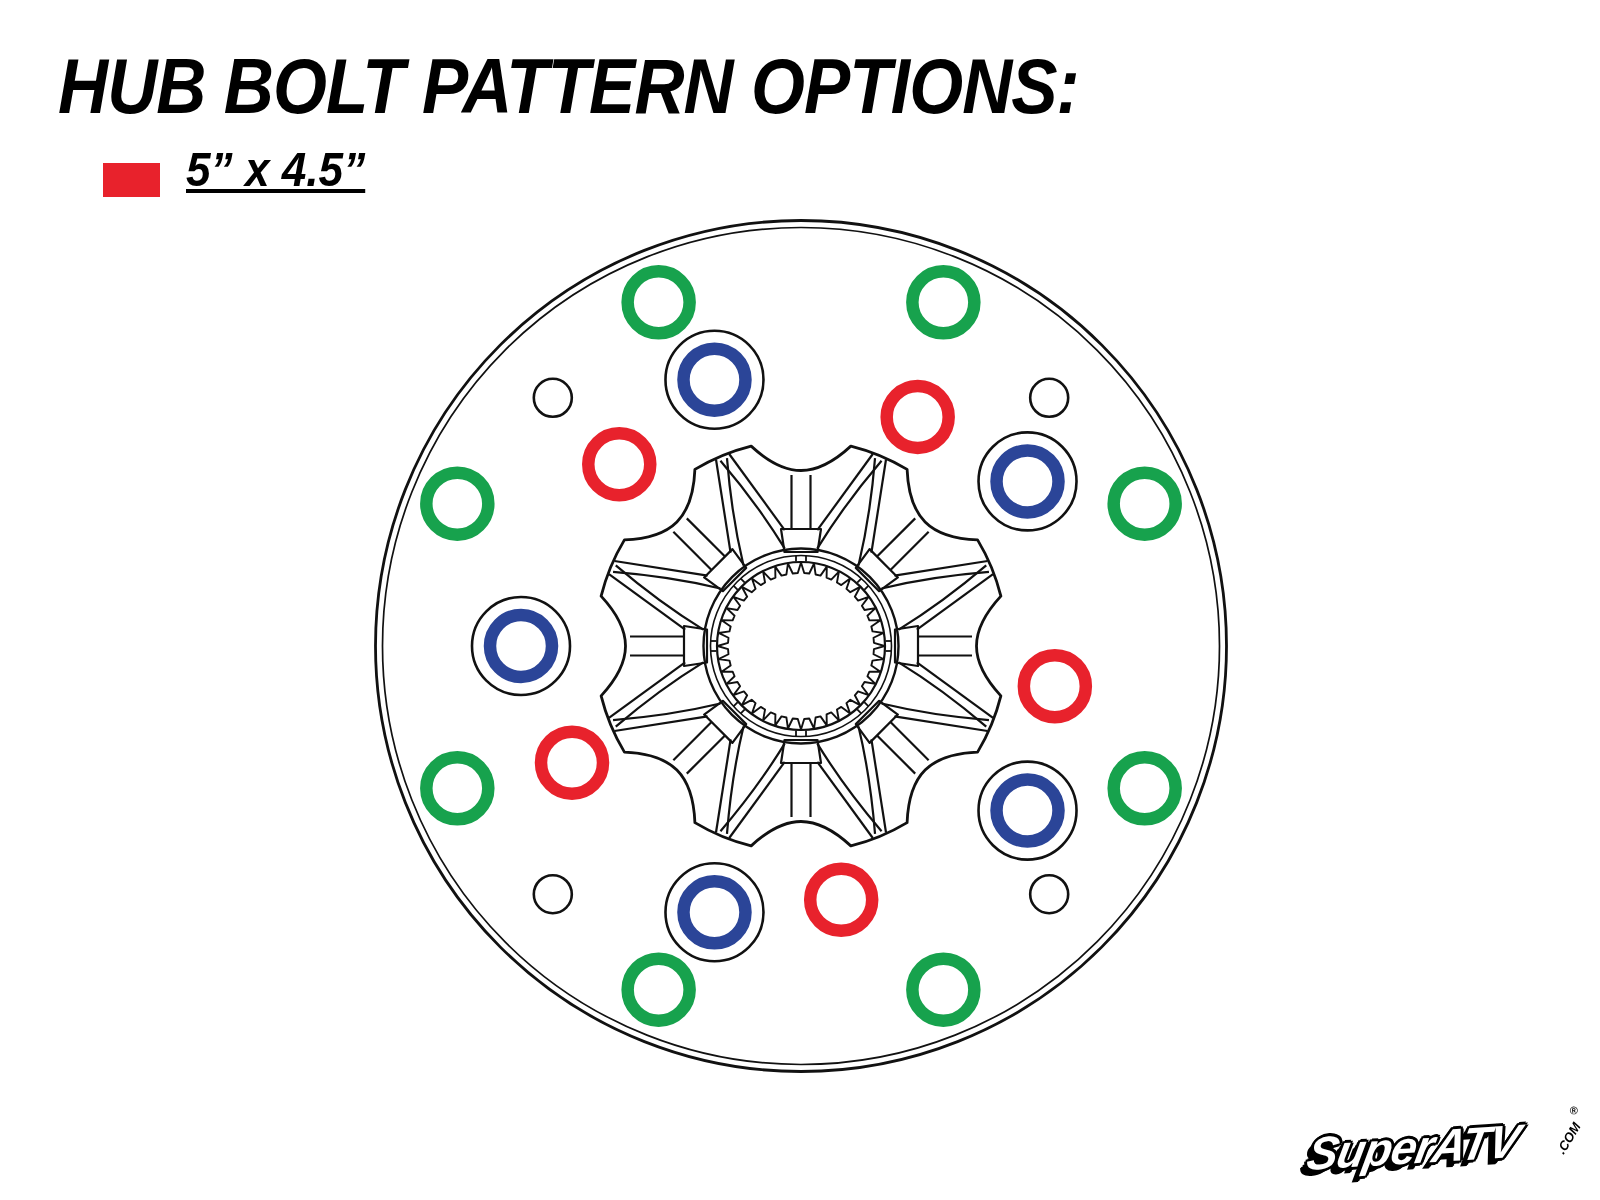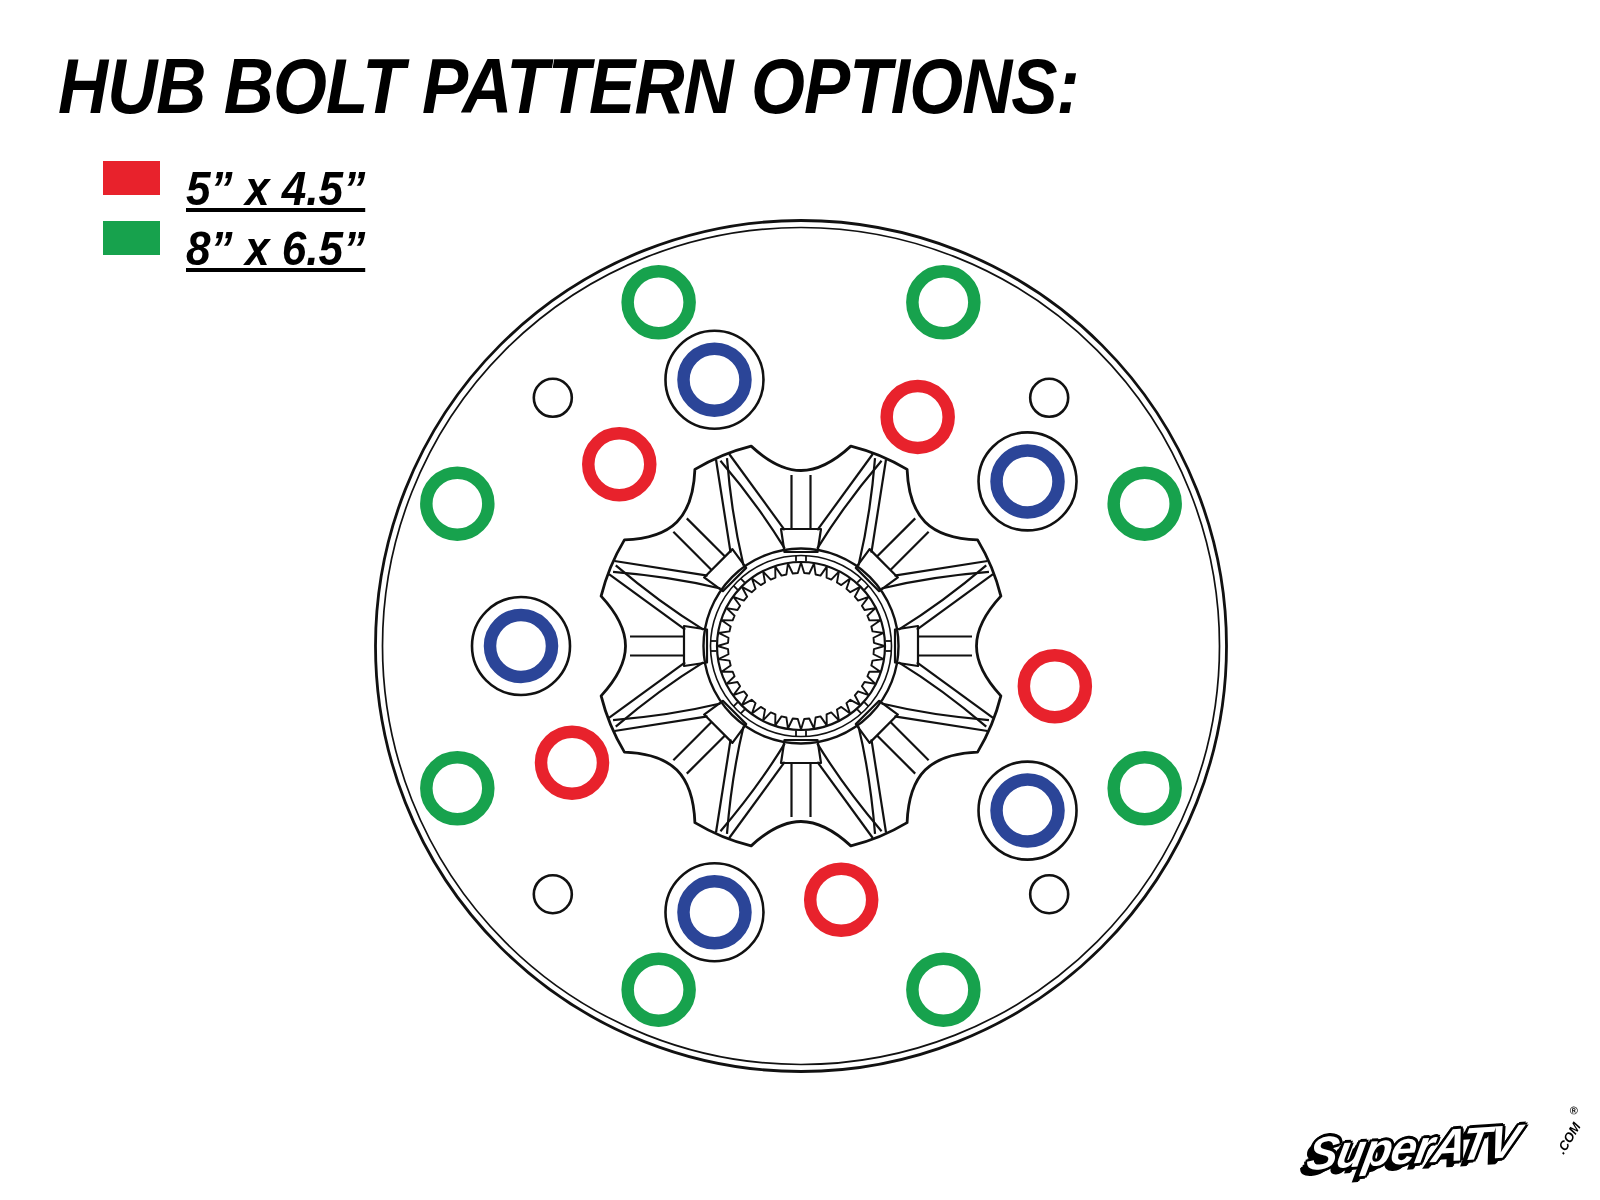"5” x 4.5”" .legend-row { align-items: flex-start -> flex-end }
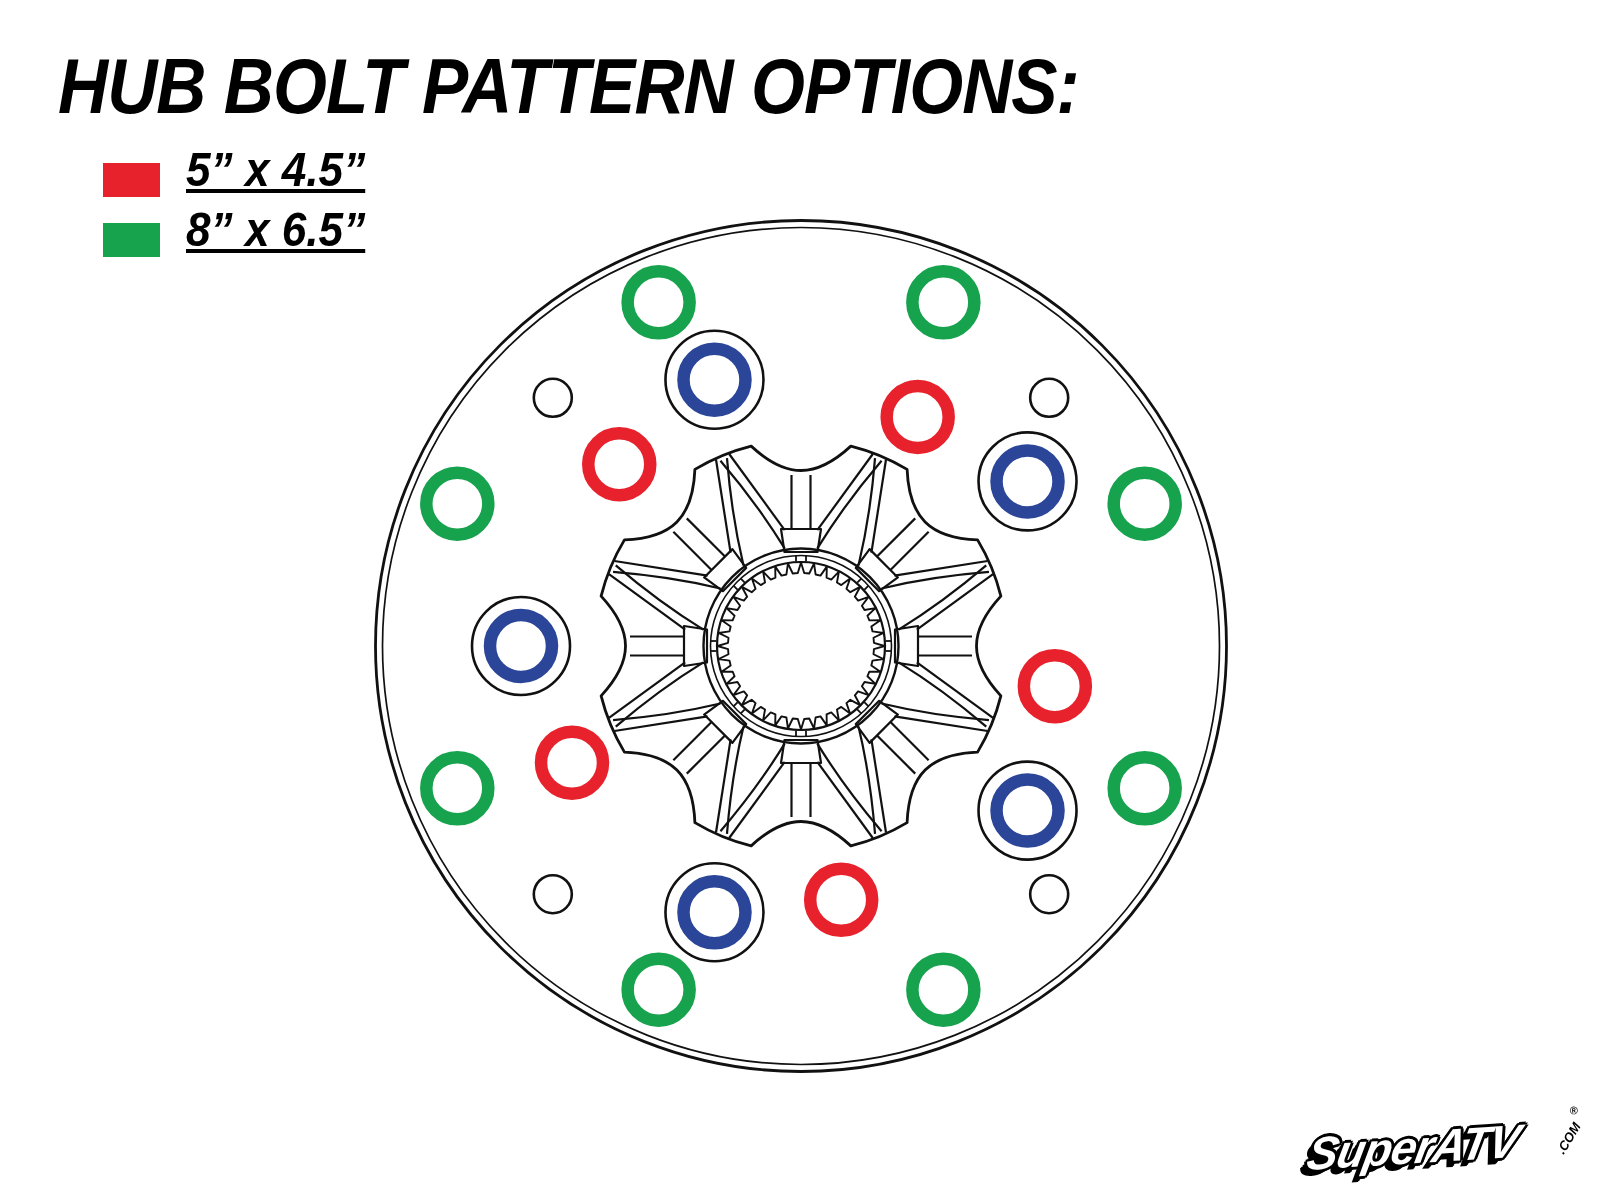"8” x 6.5”" div.legend-row { html: <div> <div></div> <div>8” x 6.5”</div> </div> -> none }
